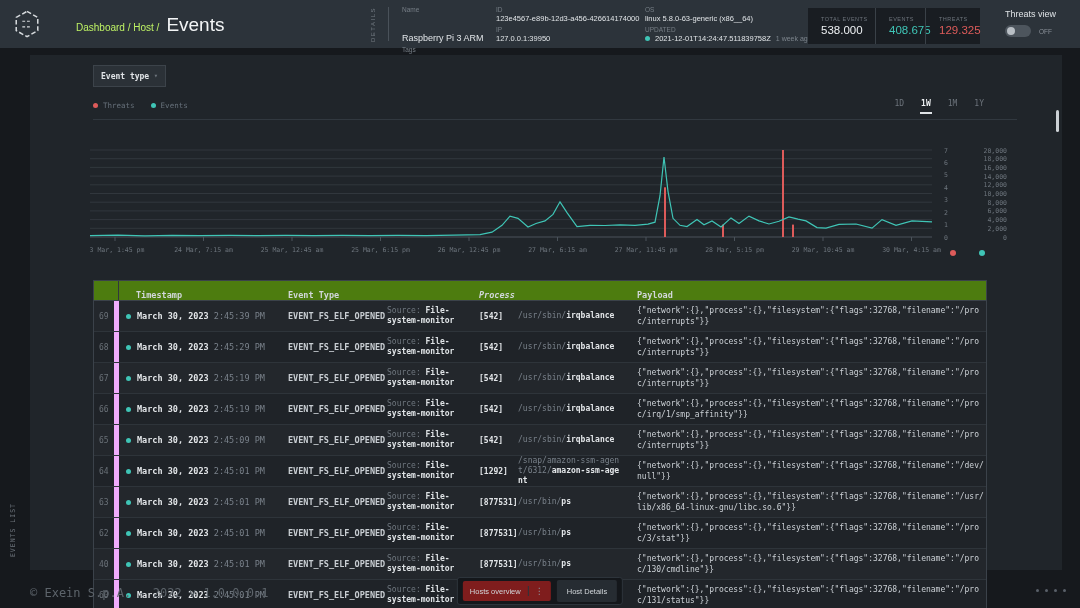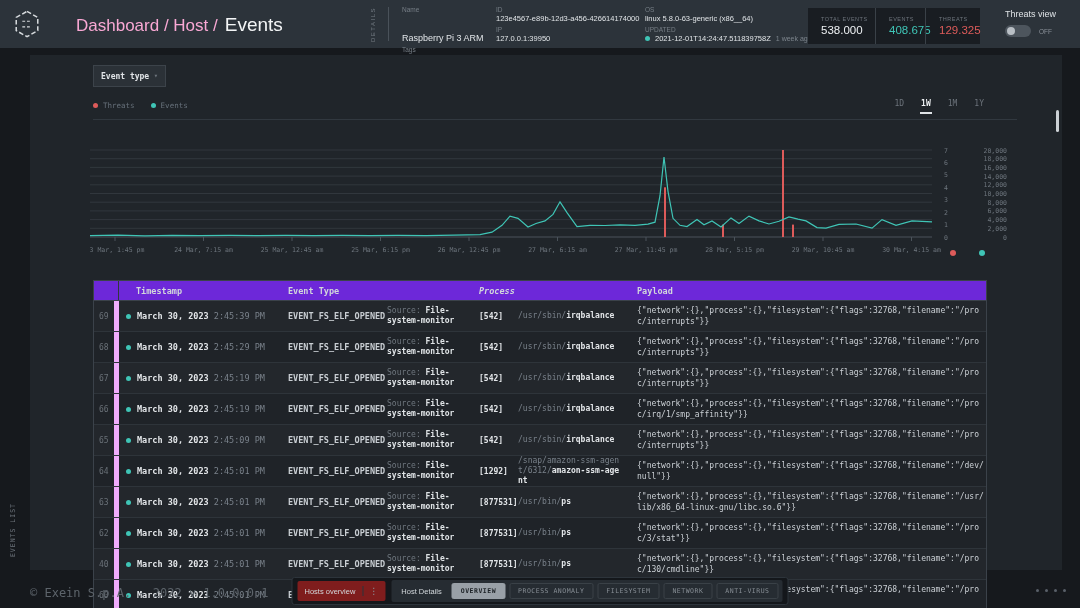"Dashboard / Host /" .bc-path { color: #f9a8d4 -> #bef264; font-size: 17px -> 10px }
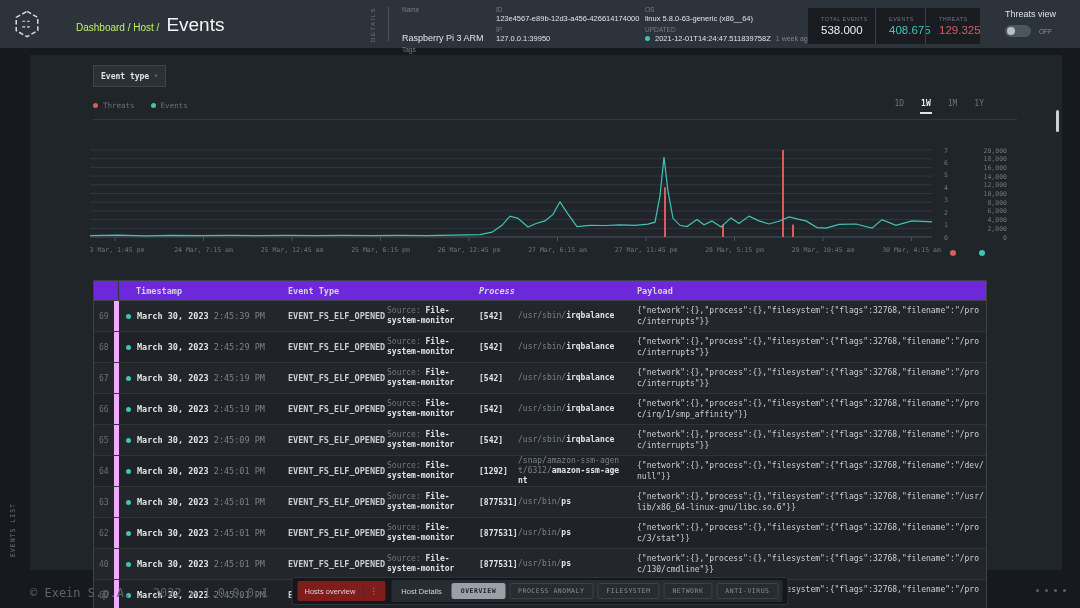"Timestamp" .thead { align-items: center -> flex-end; background: #6d28d9 -> #4d7c0f }
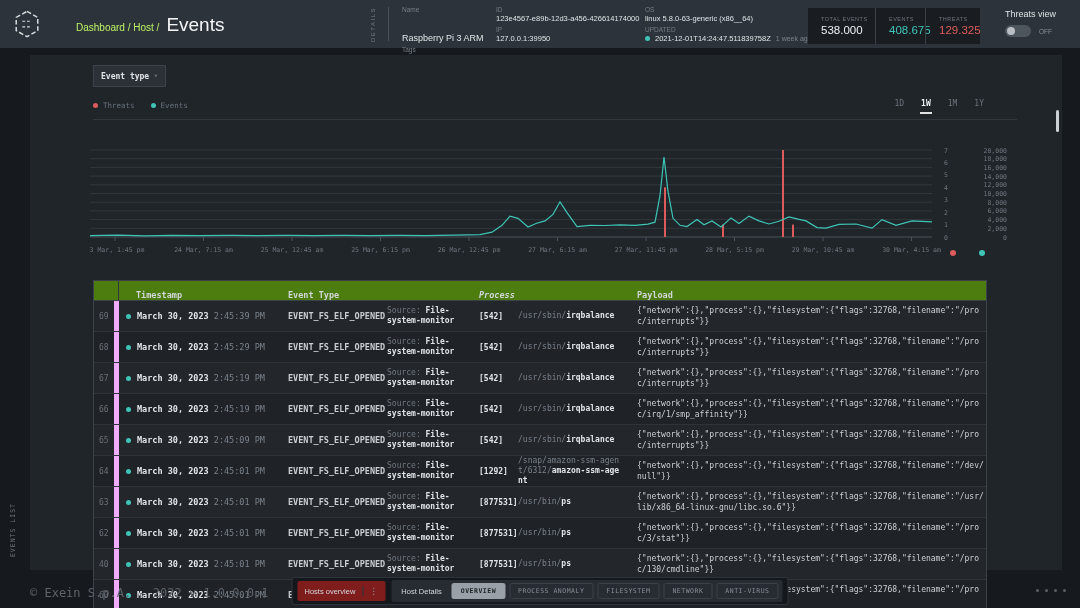"OVERVIEW" span { html: <span> <button>OVERVIEW</button> <button>PROCESS ANOMALY</button> <button>FILESYSTEM</button> <button>NETWORK</button> <button>ANTI-VIRUS</button> </span> -> none }
